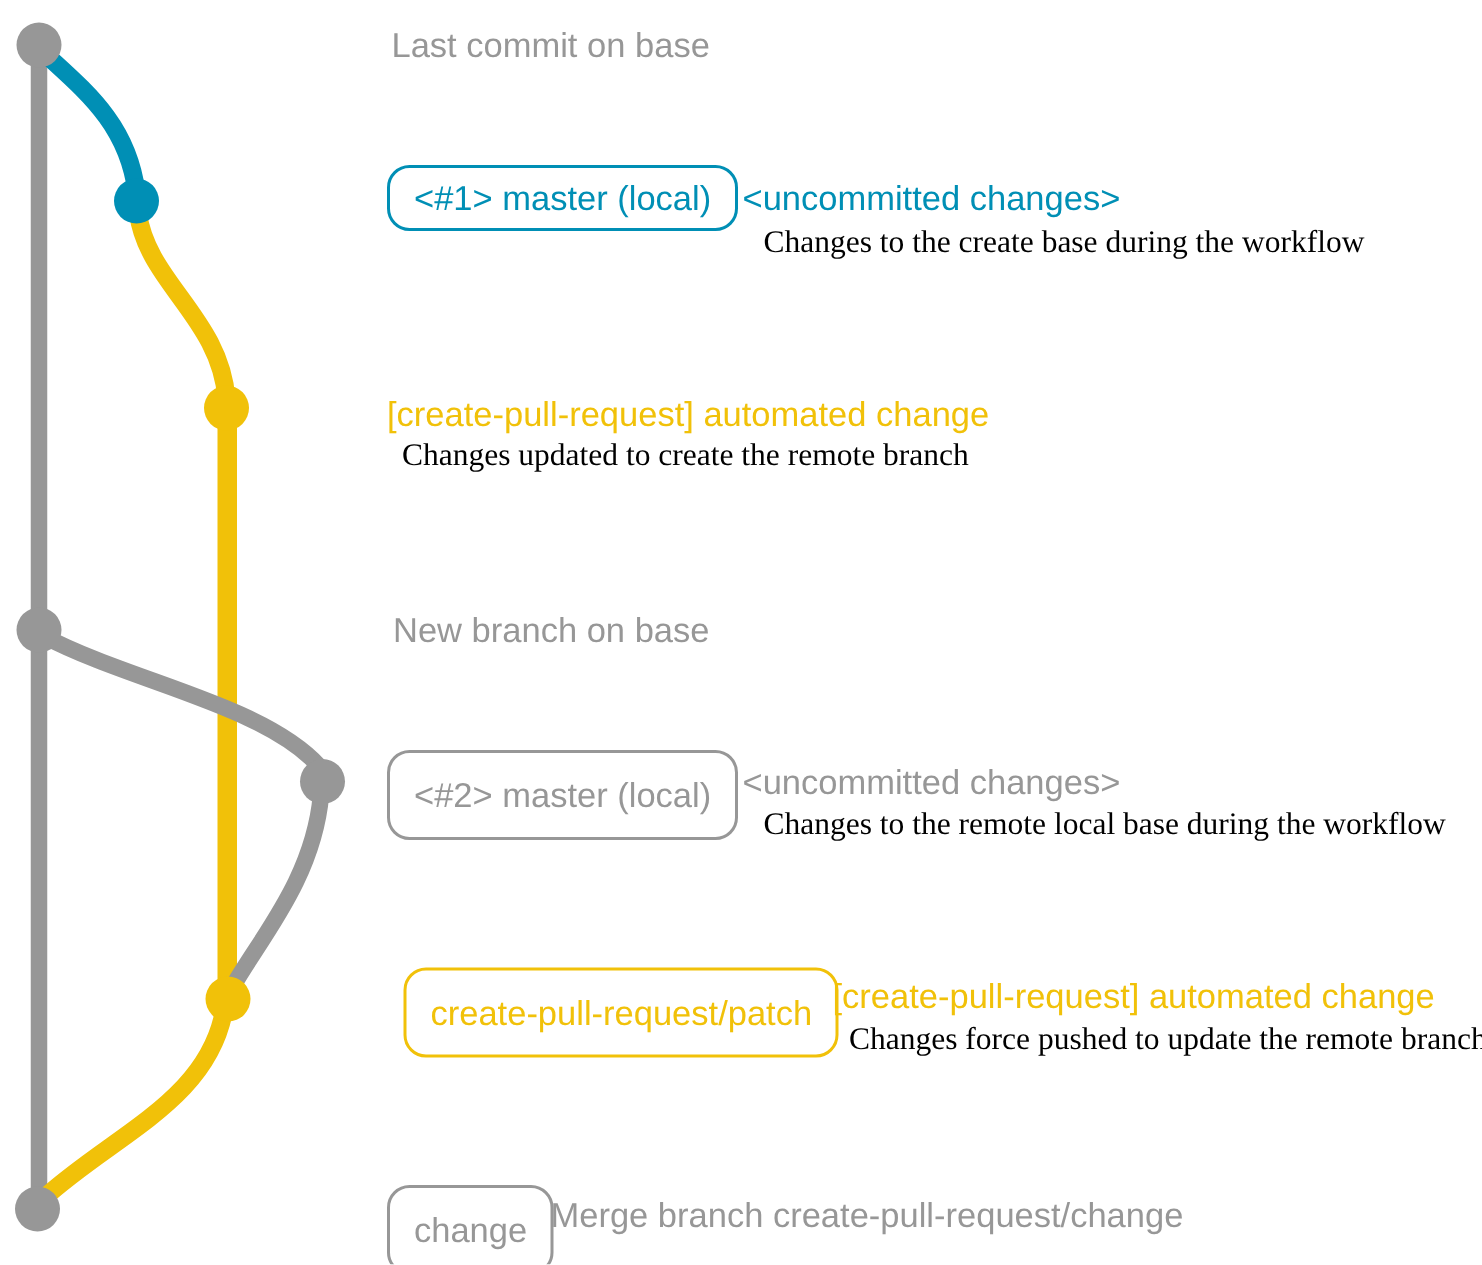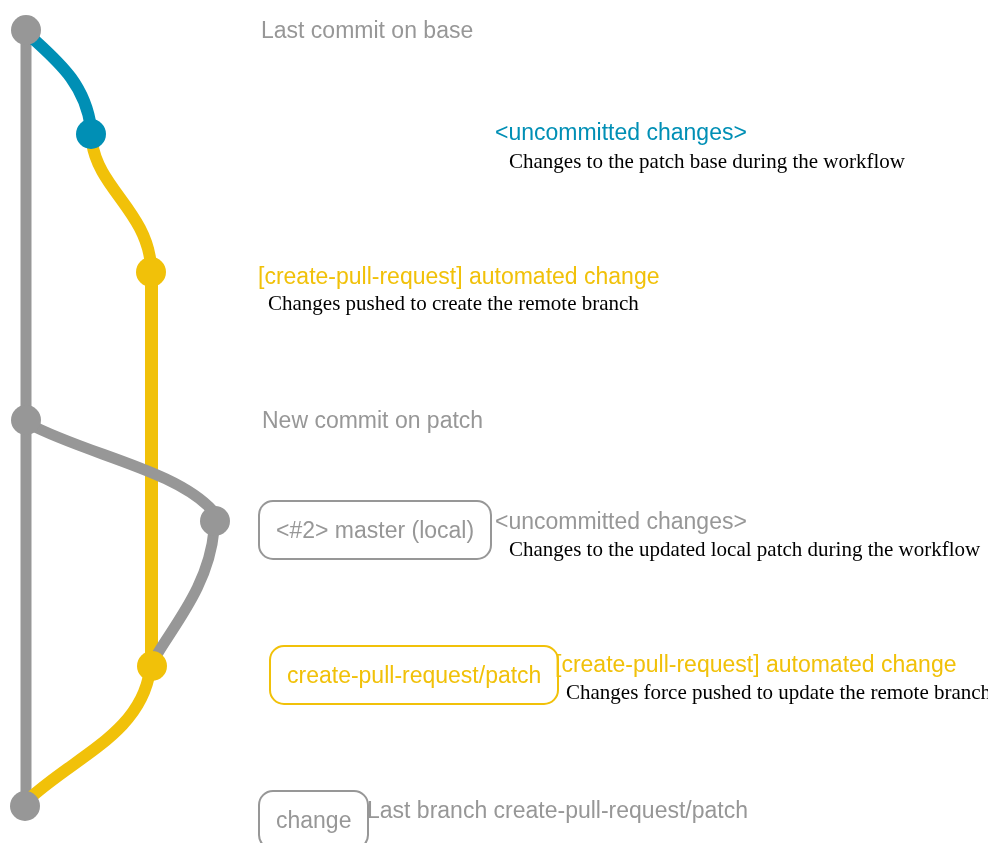"<#1> master (local)" div.badge { html: none -> <div>&lt;#1&gt; master (local)</div> }
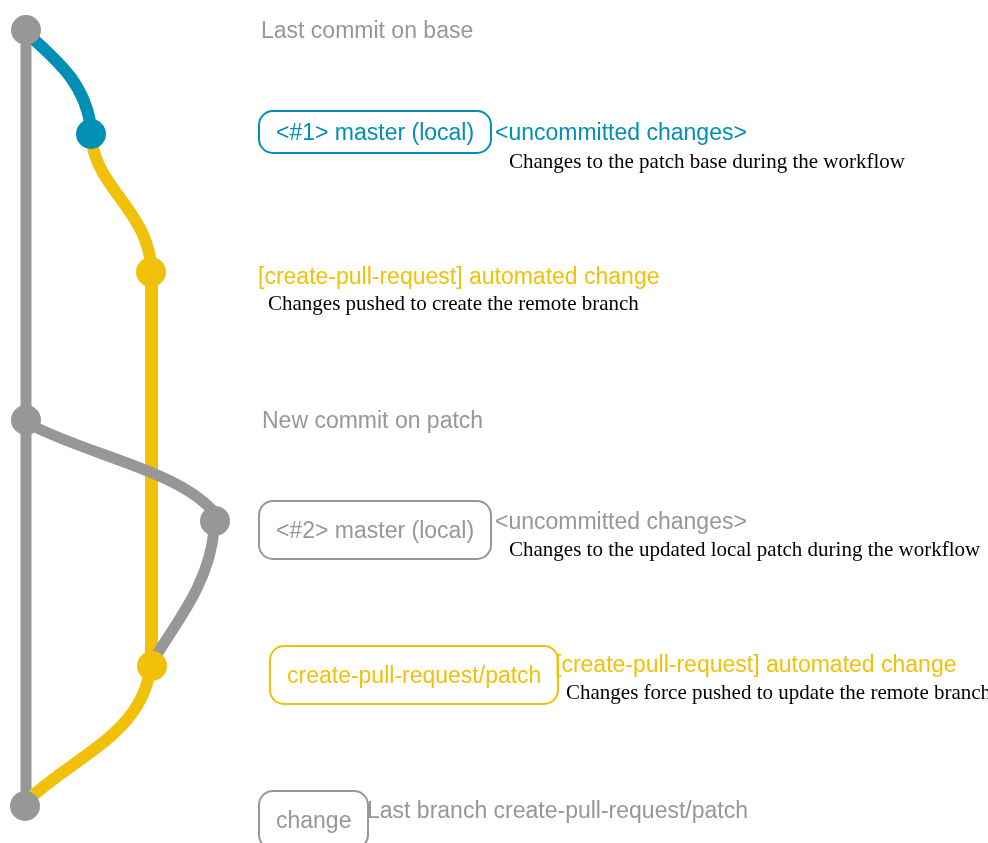"Changes to the patch base" div.note { text: patch -> create }
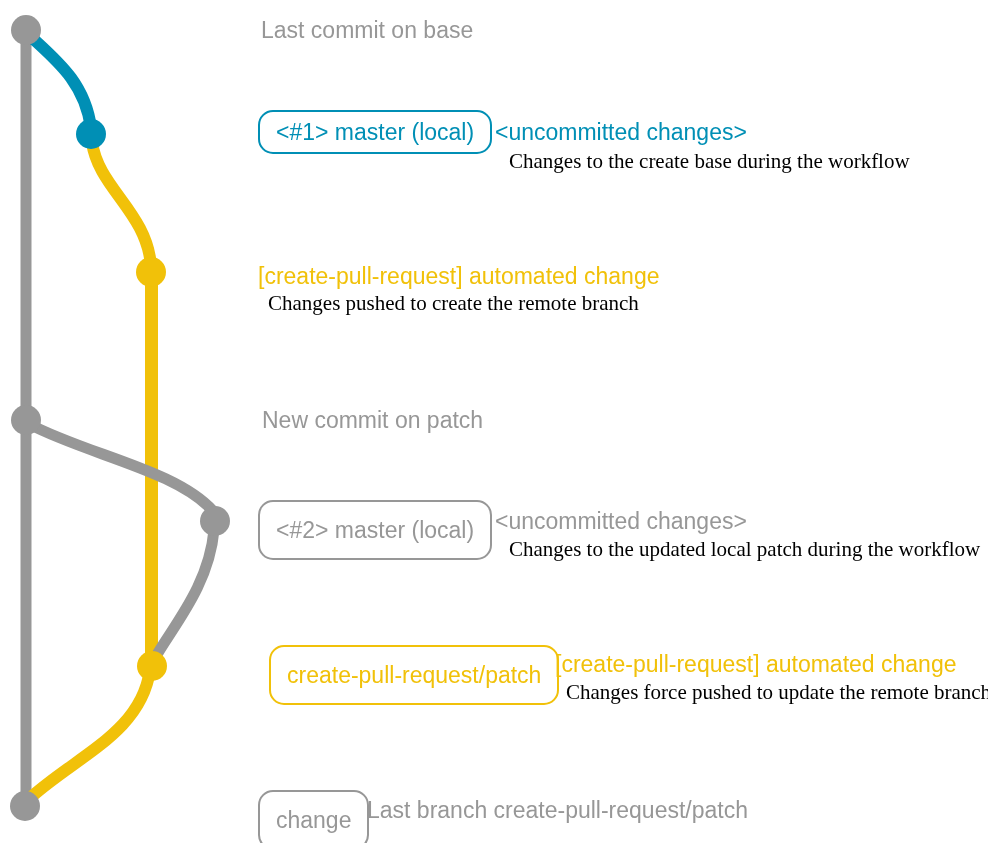"Changes pushed to create the" div.note { text: pushed -> updated }
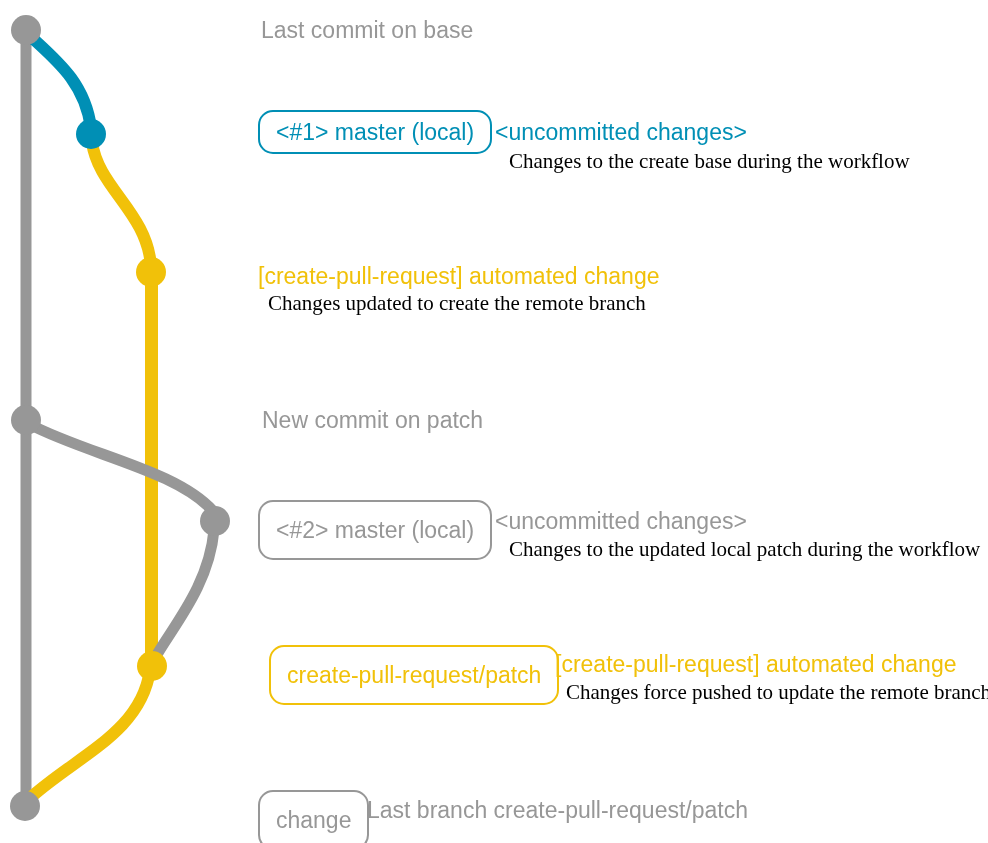"New commit on patch" div.msg { text: commit on patch -> branch on base }
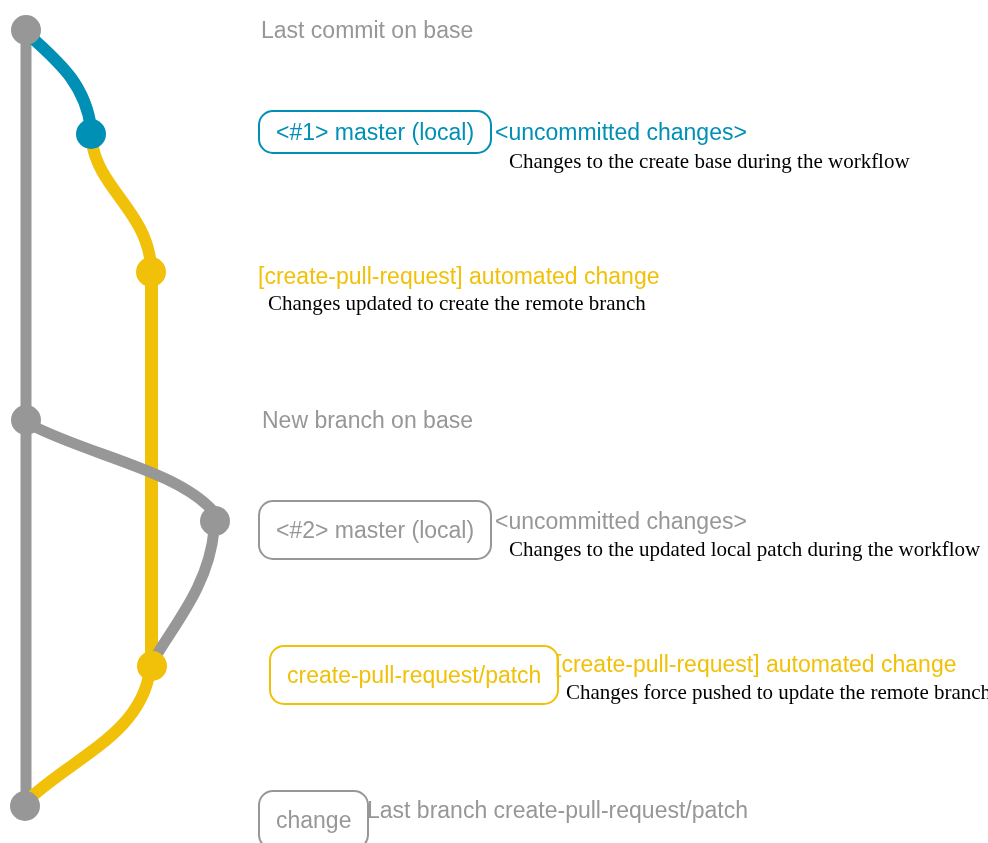"Changes to the updated local" div.note { text: updated local patch -> remote local base }
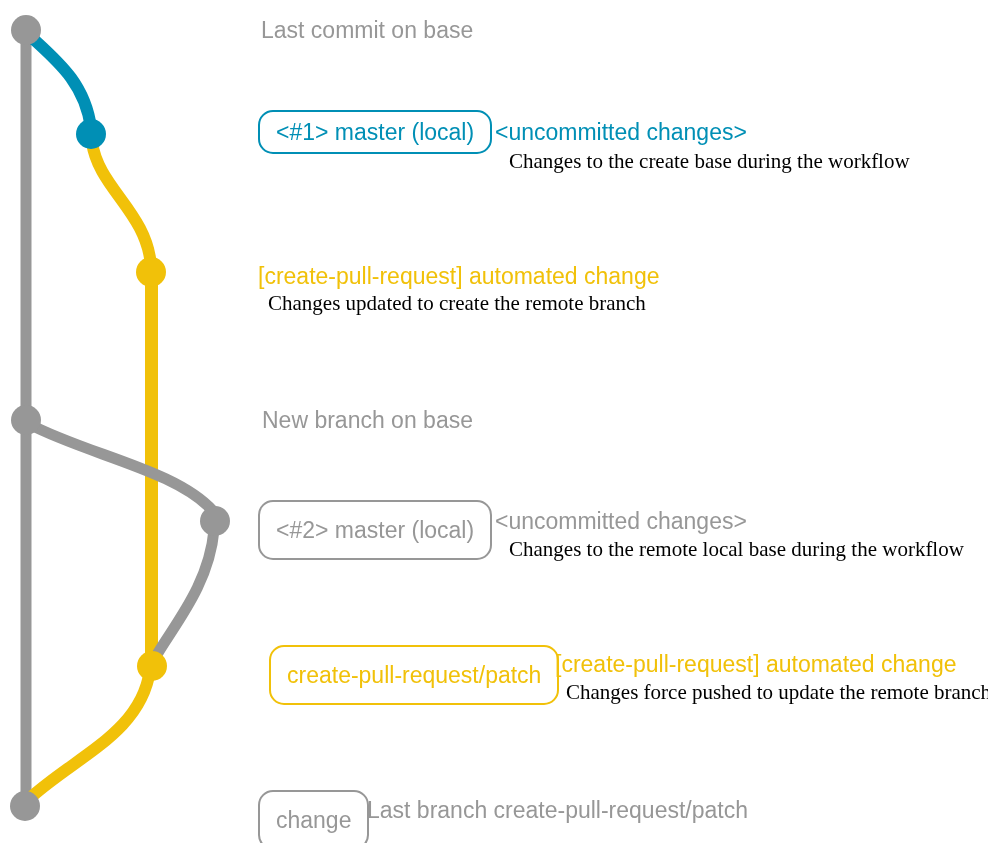"Last branch create-pull-request/patch" div.msg { text: Last branch create-pull-request/patch -> Merge branch create-pull-request/change }
